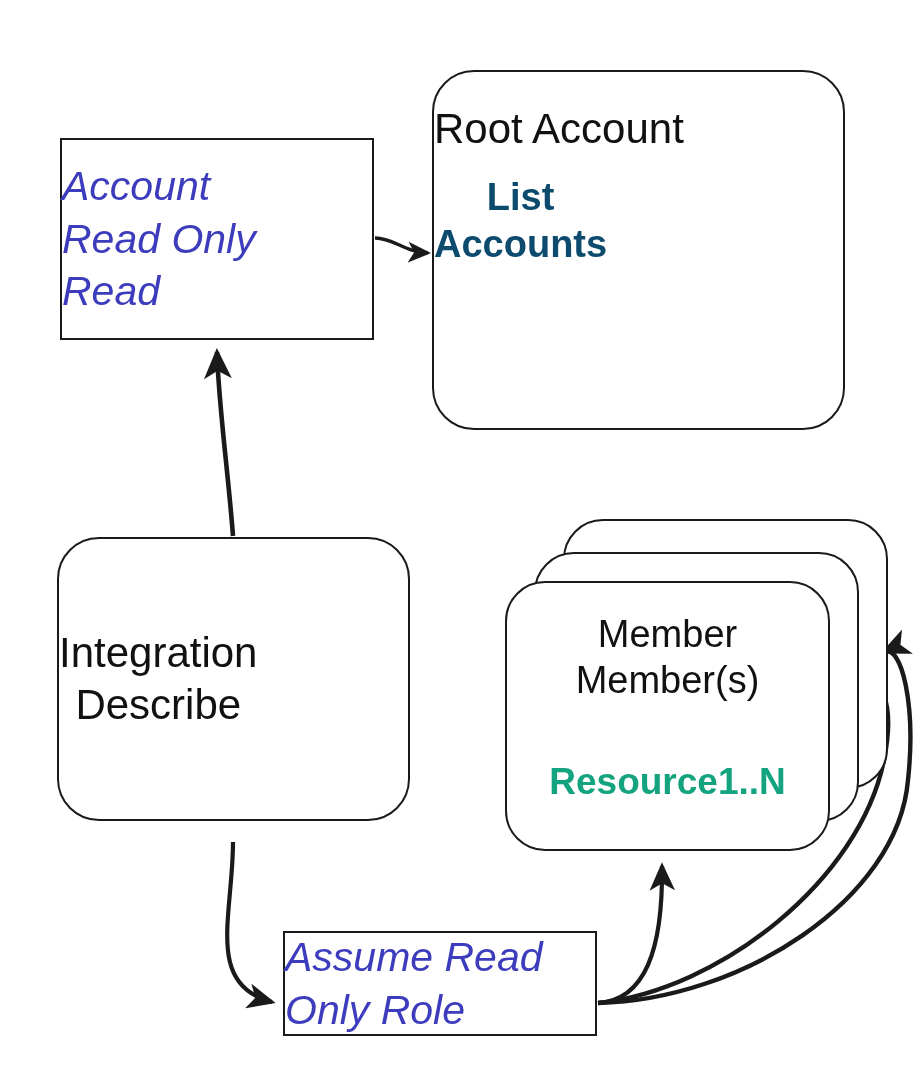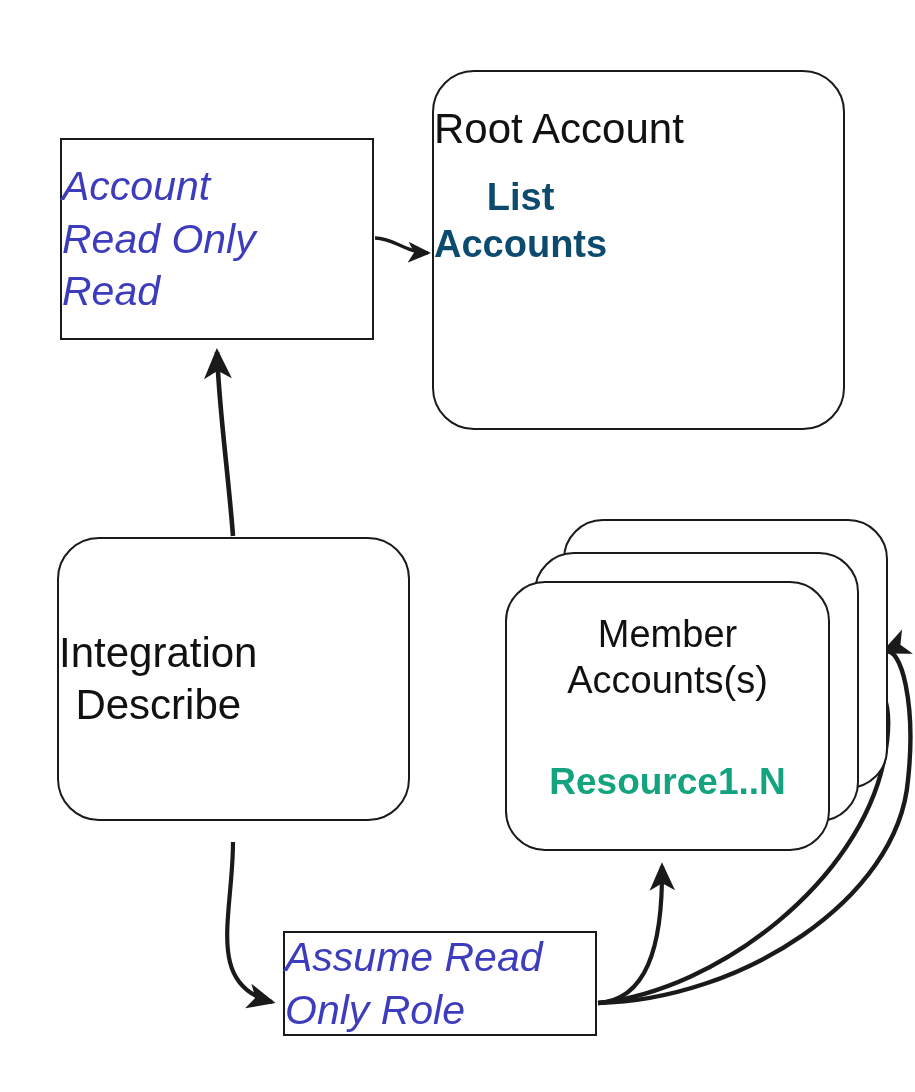"Accounts(s)" span.acct-line { text: Accounts -> Member }
